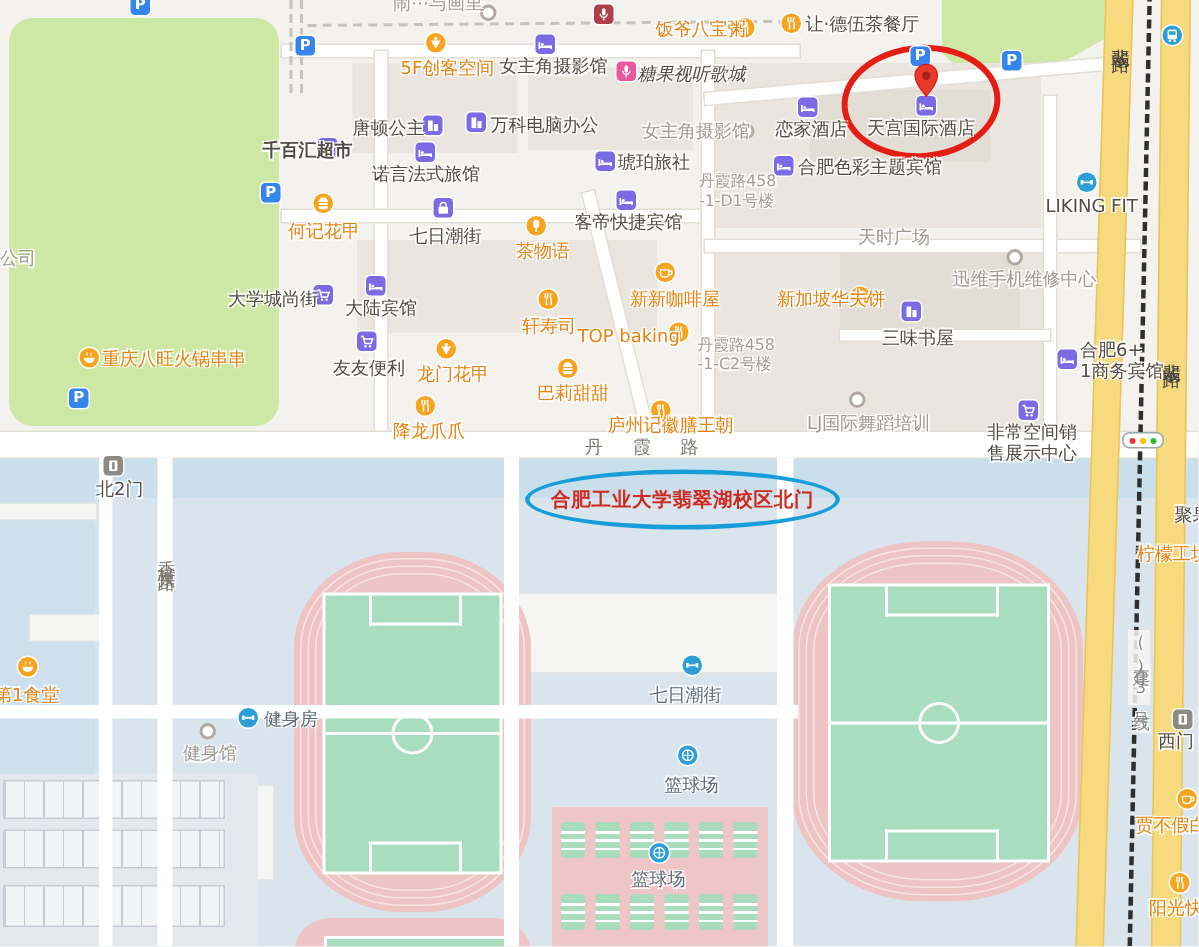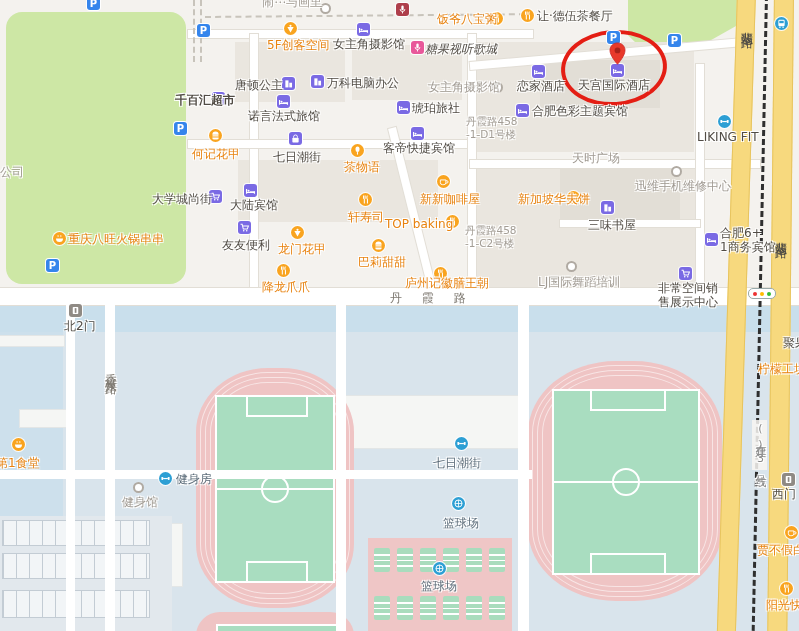"合肥工业大学翡翠湖校区北门" div.abs { html: none -> <div> <span>合肥工业大学翡翠湖校区北门</span> </div> }
